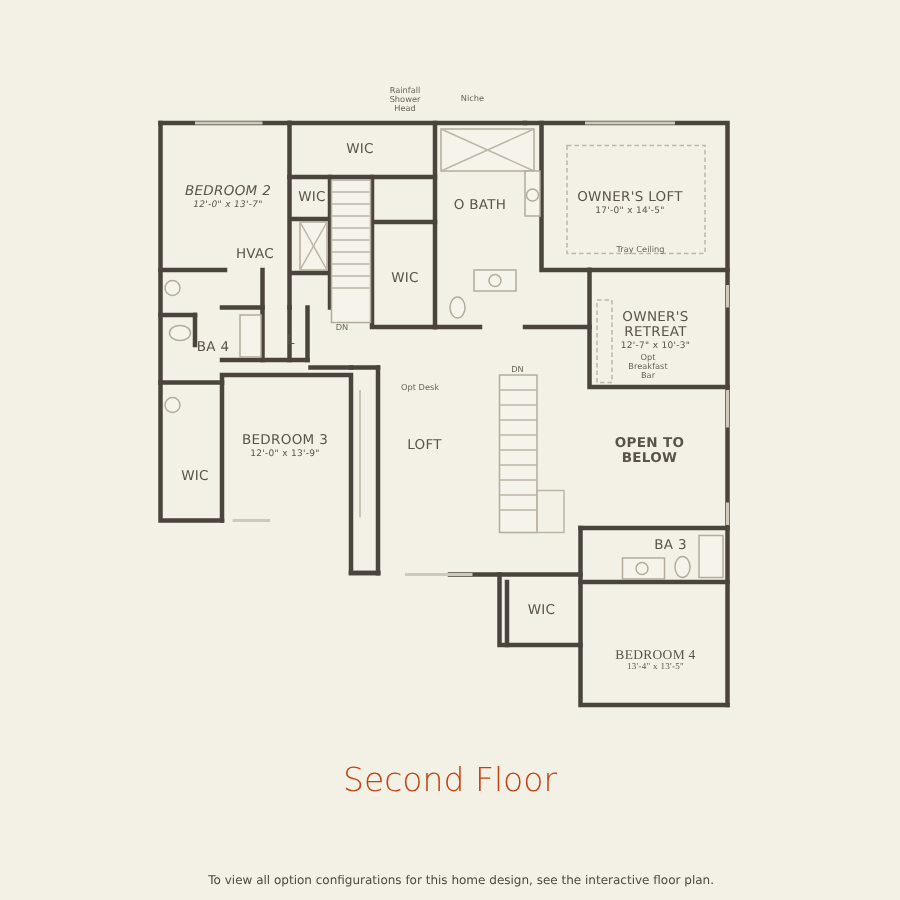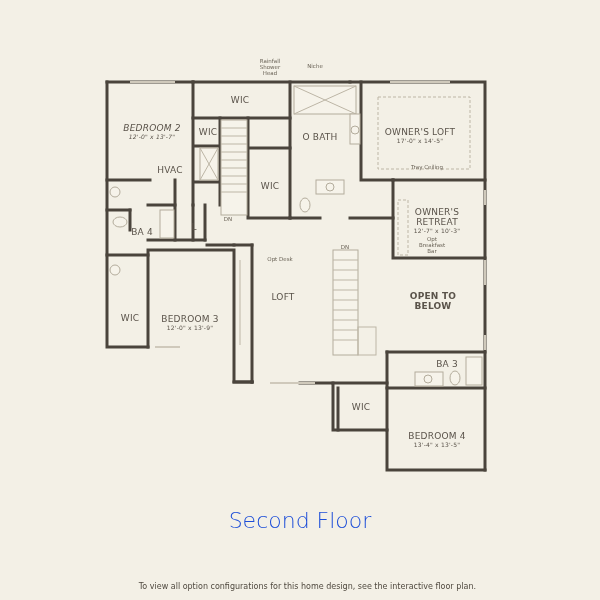"BEDROOM 3" div.lbl { margin-top: 25px -> none }
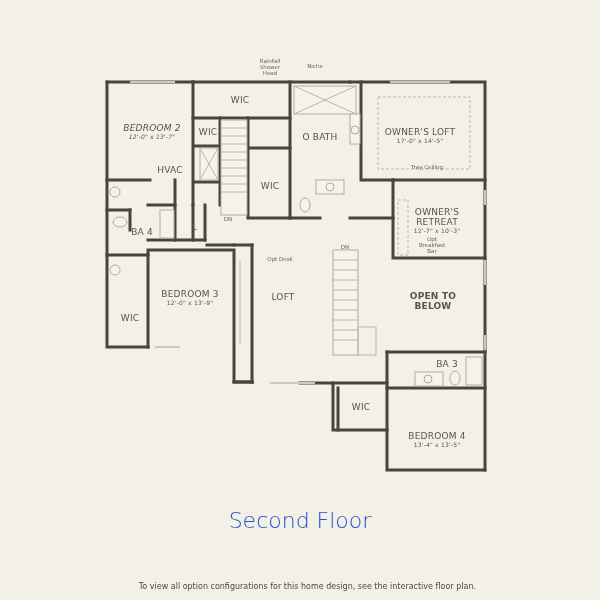"BEDROOM 4" div.lbl { font-family: none -> Liberation Serif, serif }
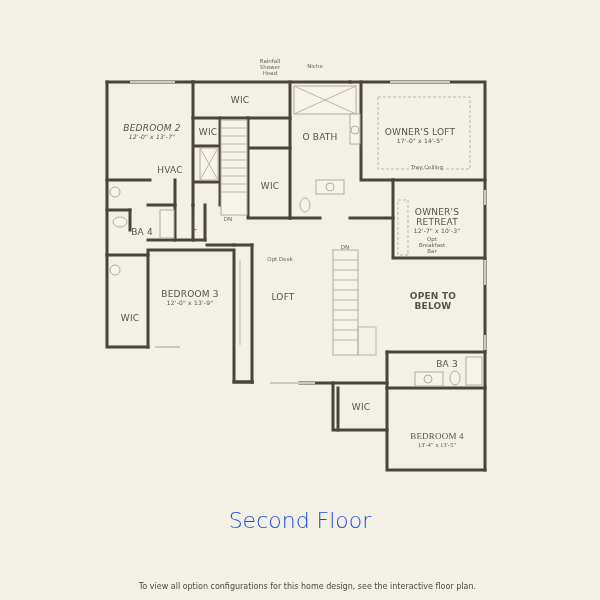"Second Floor" #title { color: #1d4ed8 -> #c2410c }
